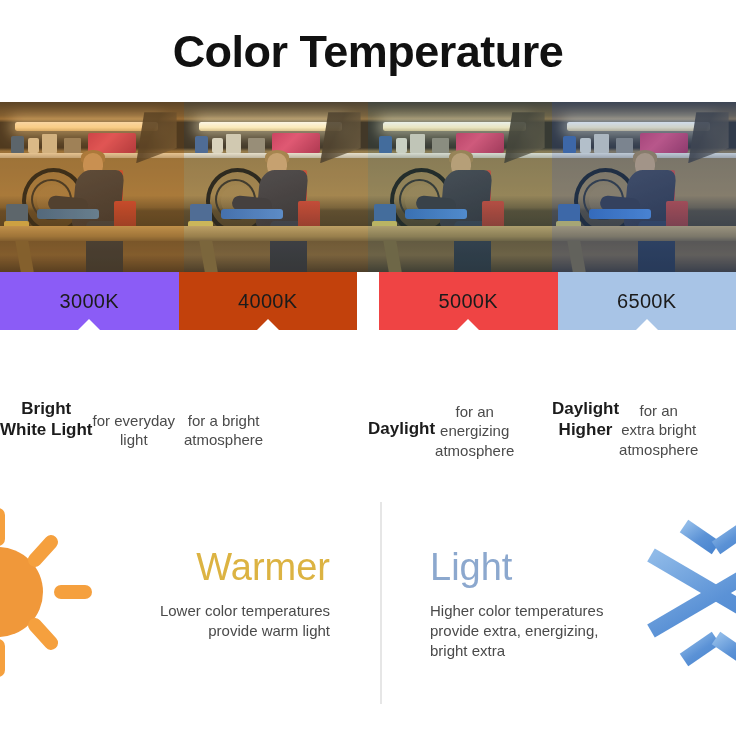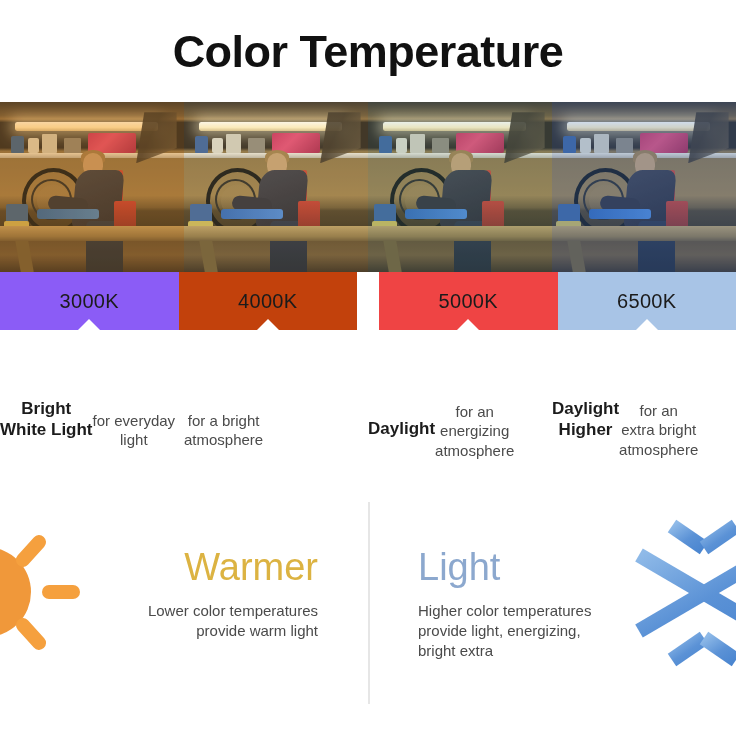"Warmer" .bottom { left: 0 -> 12px }
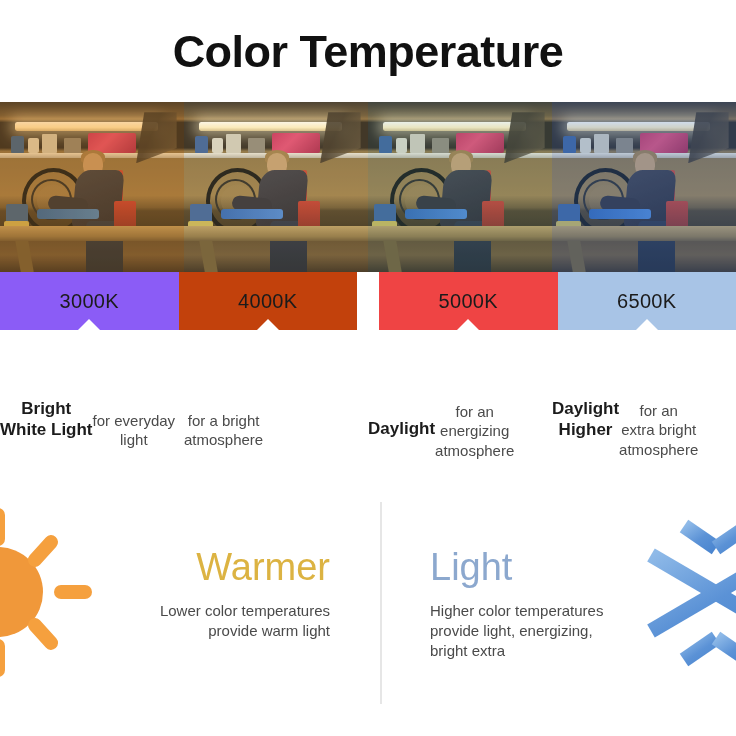"provide light, energizing," span { text: light -> extra }
